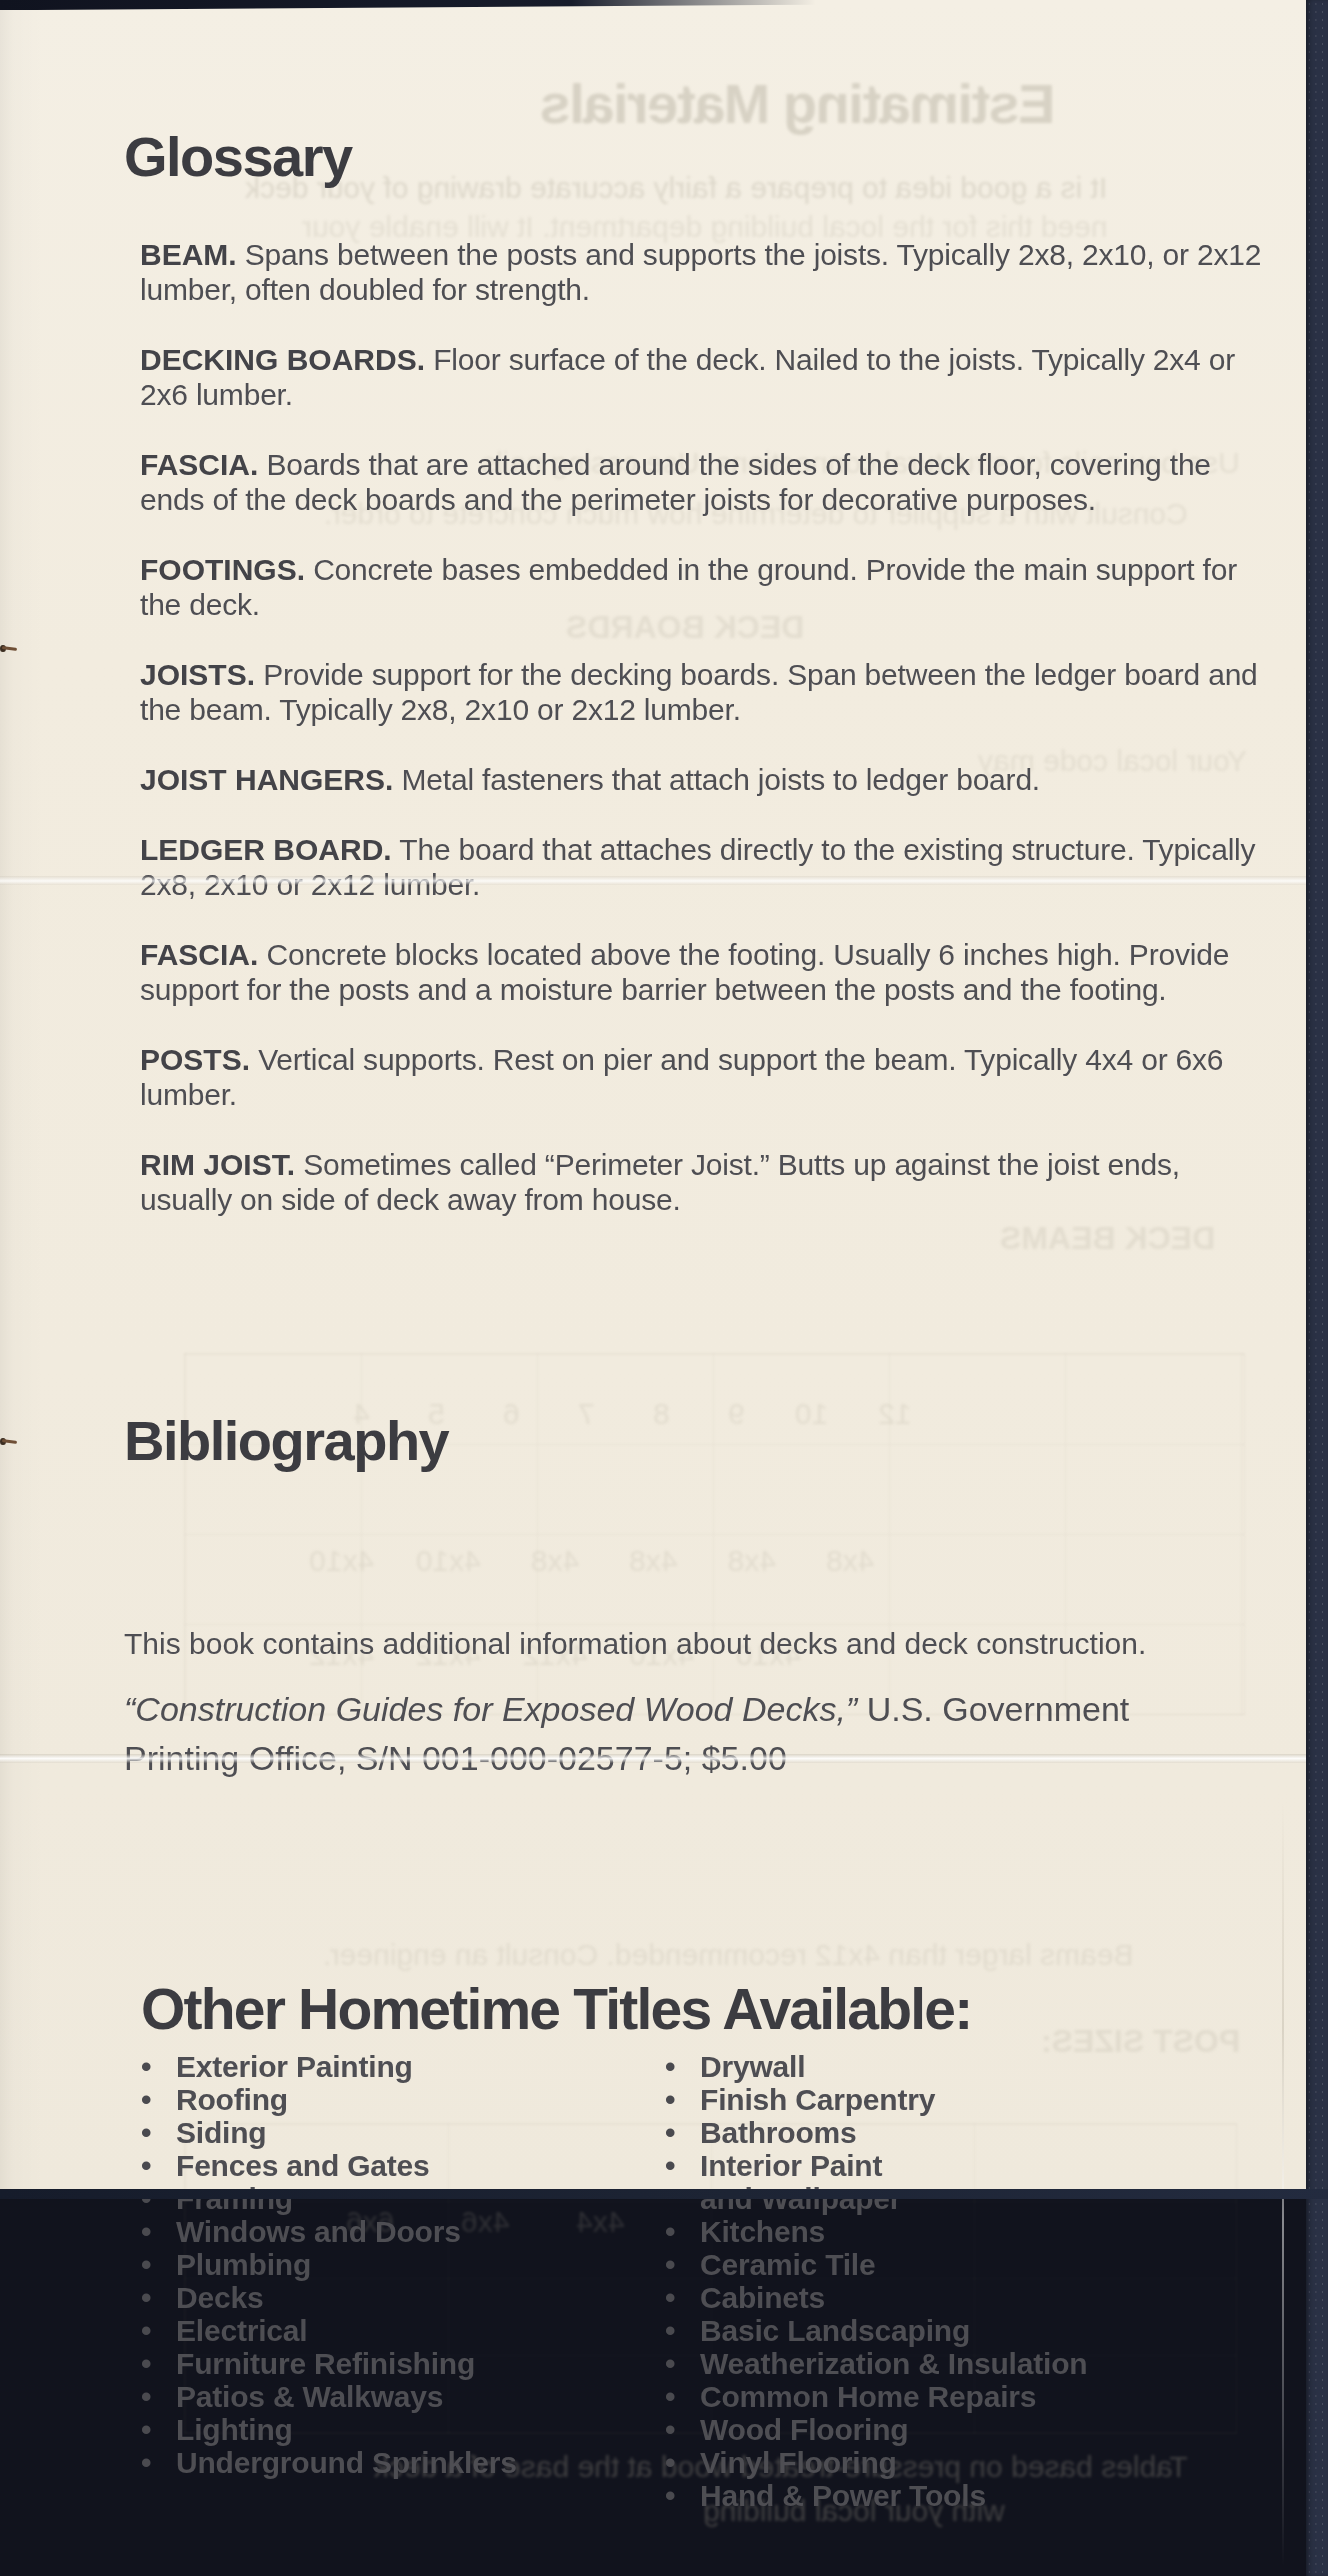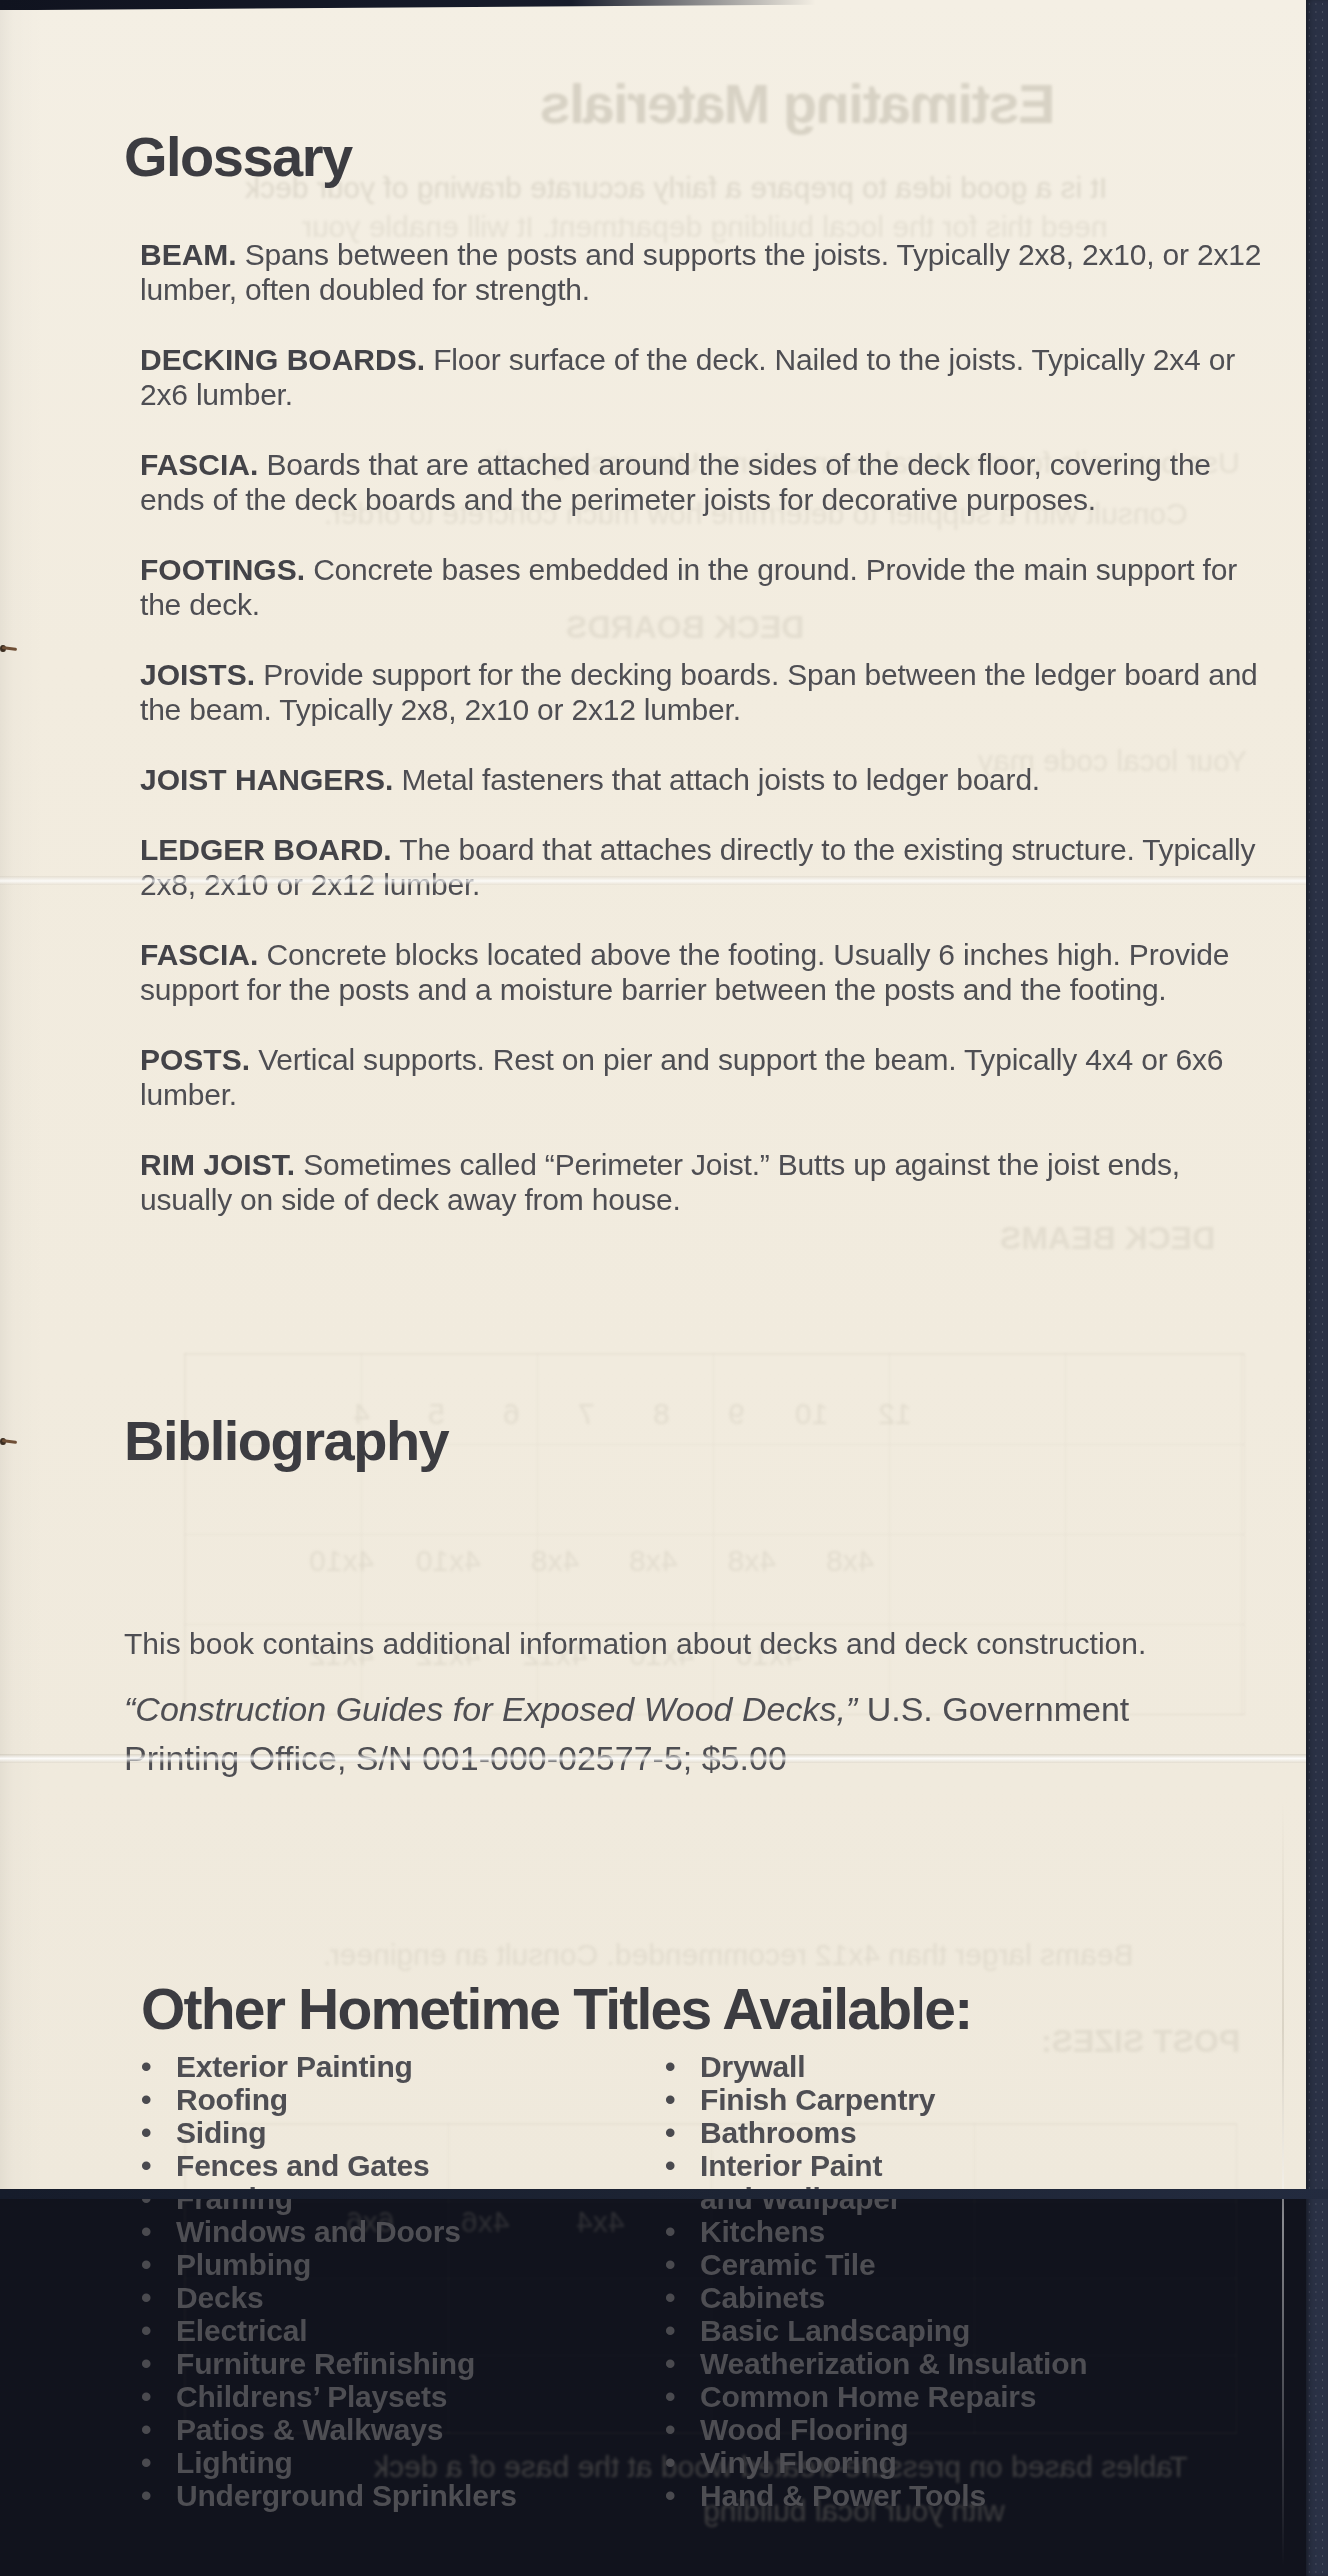"Childrens’ Playsets" li { html: <li>Childrens’ Playsets</li> -> none }
